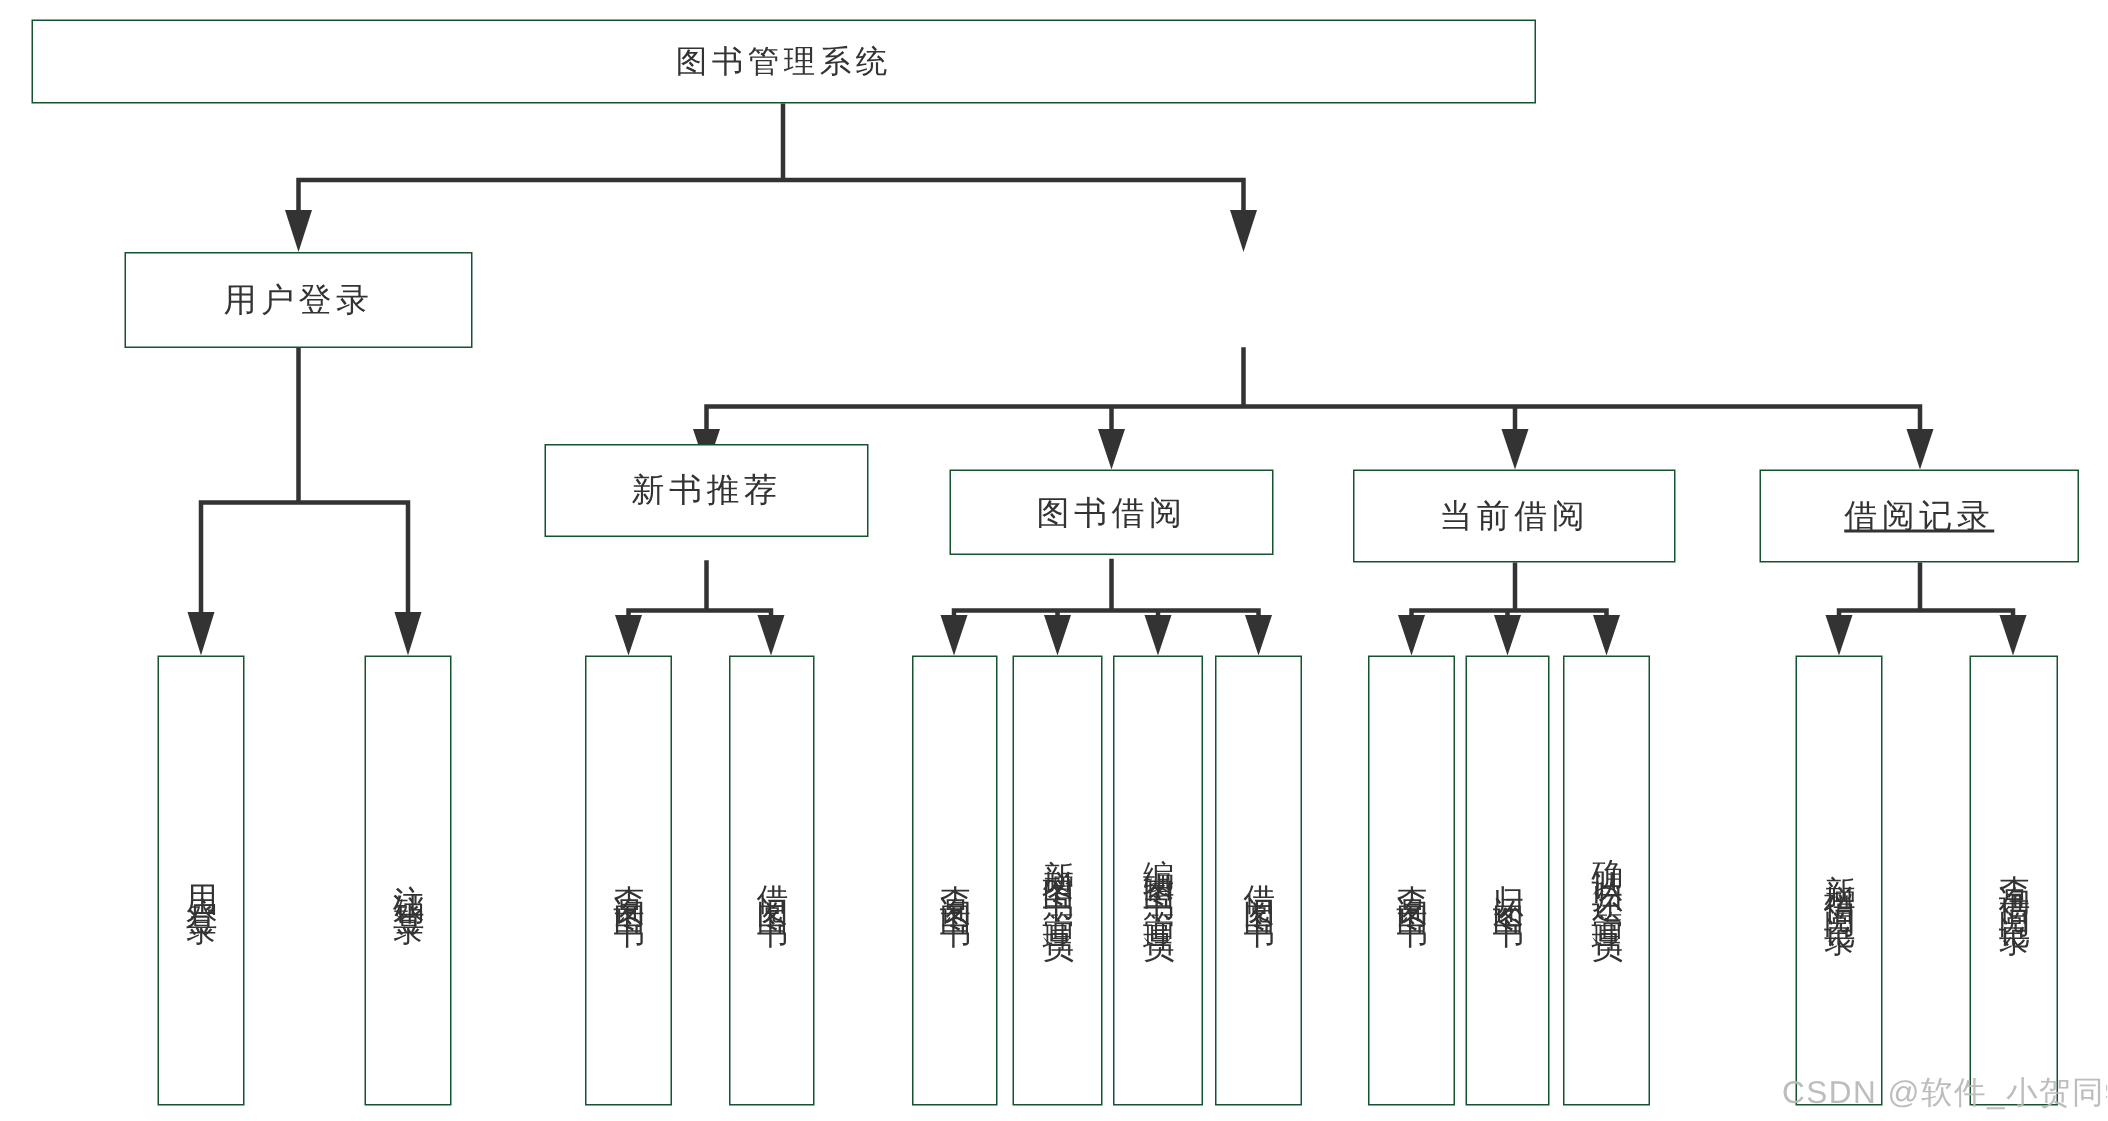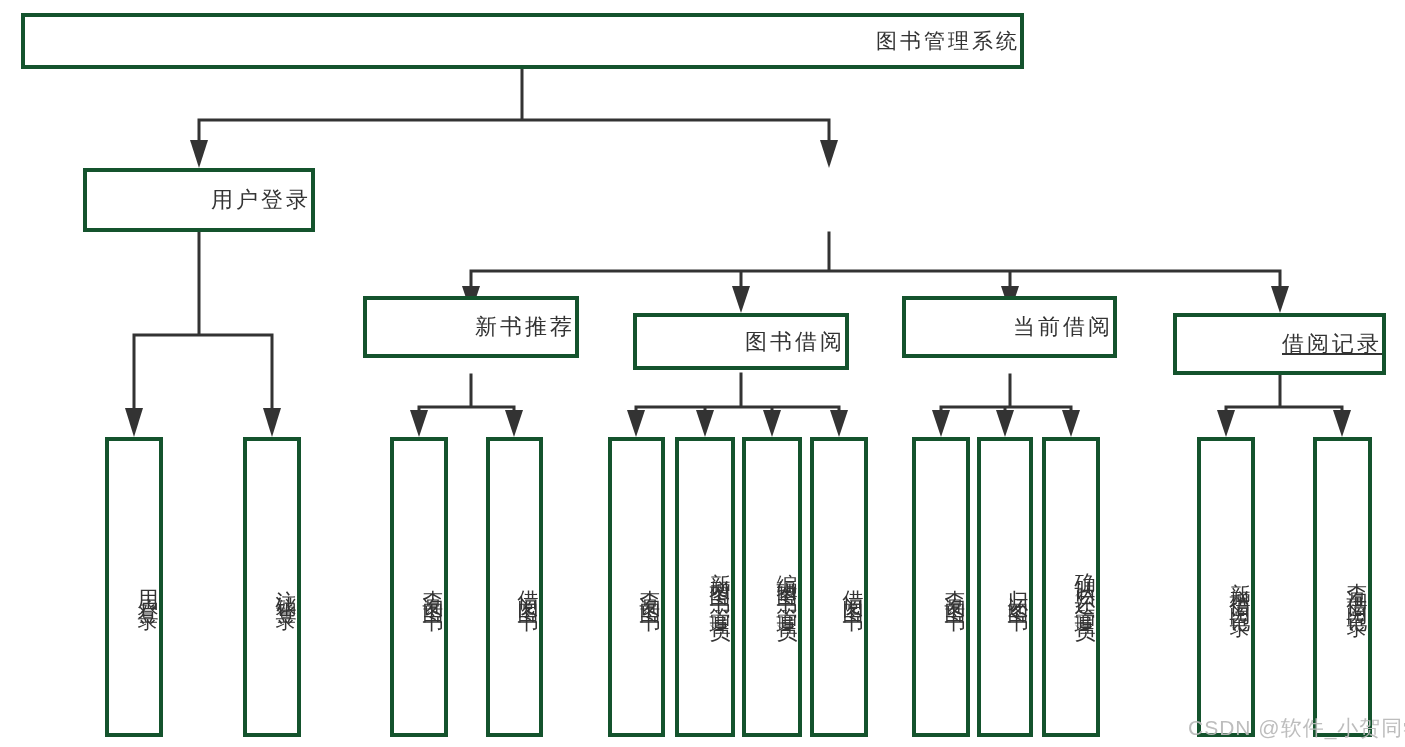"图书管理系统" .box { border: 4px solid #14532d -> 1px solid #14532d; justify-content: flex-end -> center }
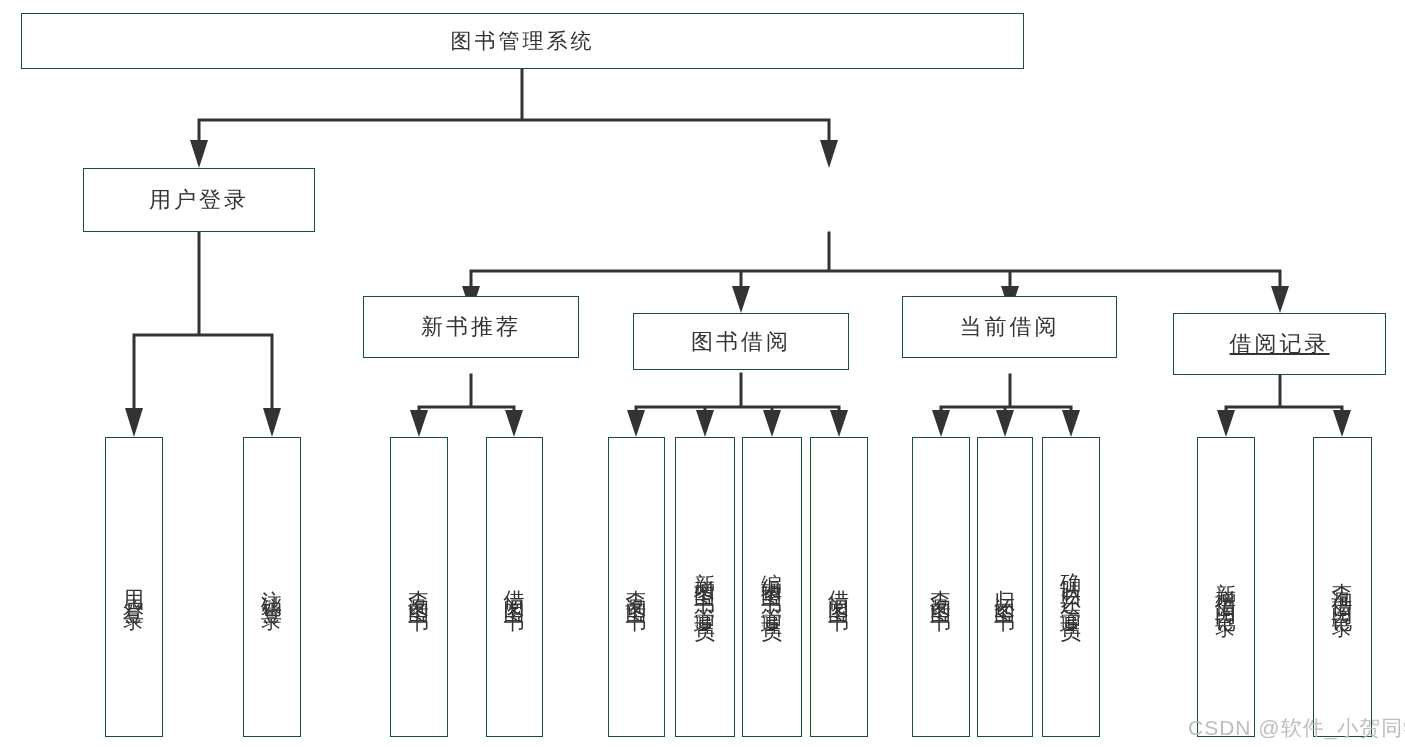"当前借阅" div.box { top: 296px -> 313px }
